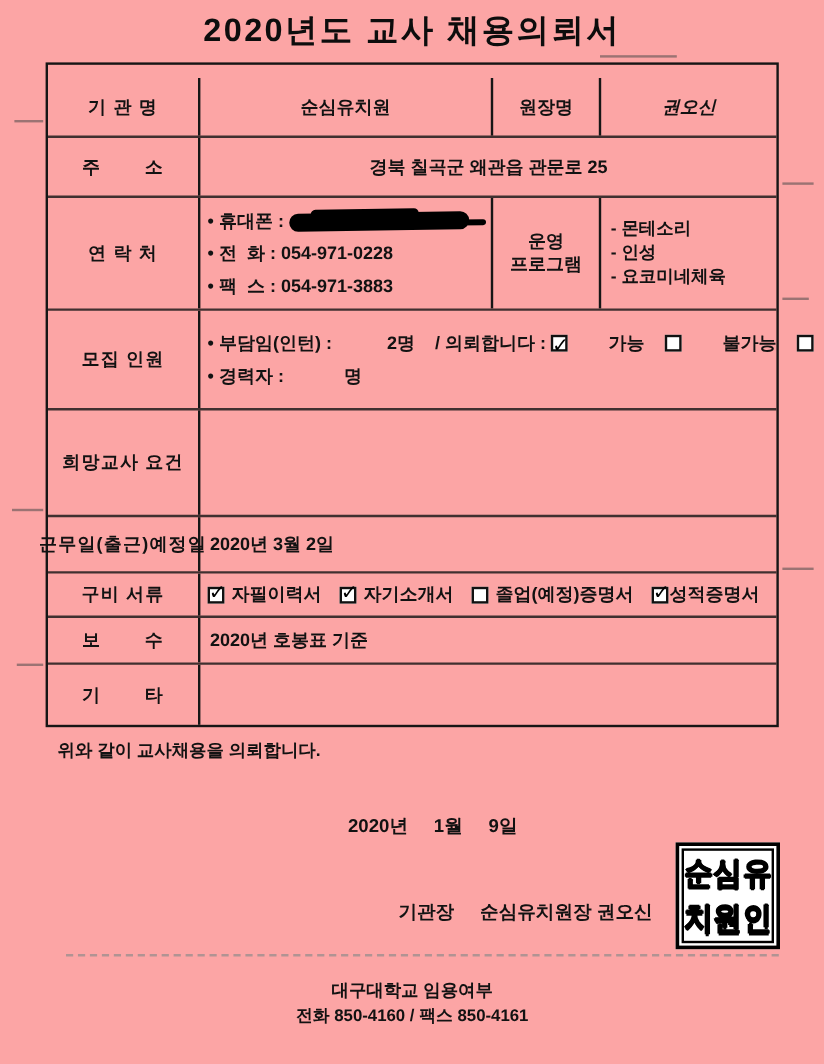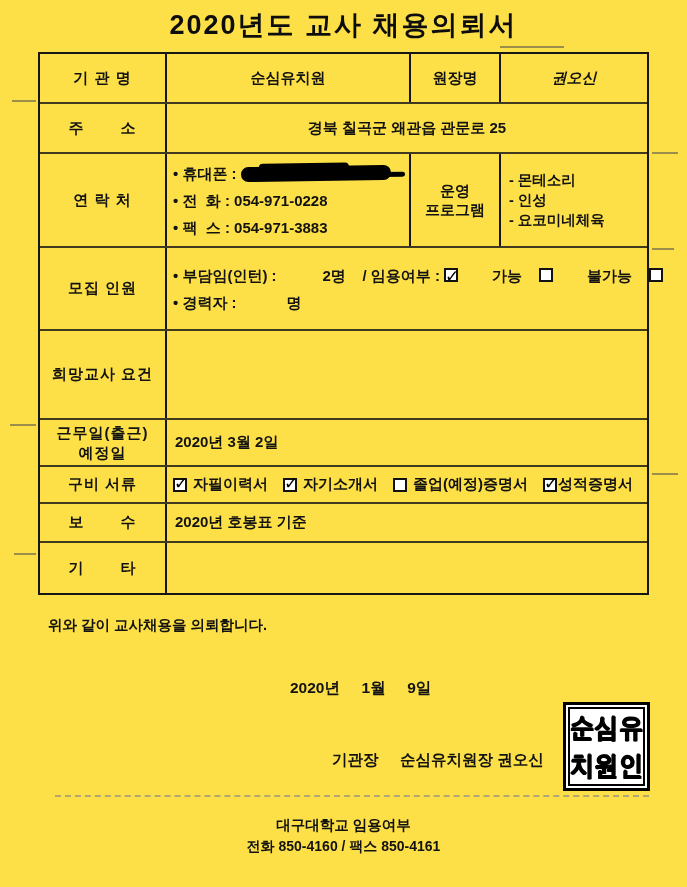"2020년도 교사 채용의뢰서" .page { background: #fde047 -> #fca5a5 }
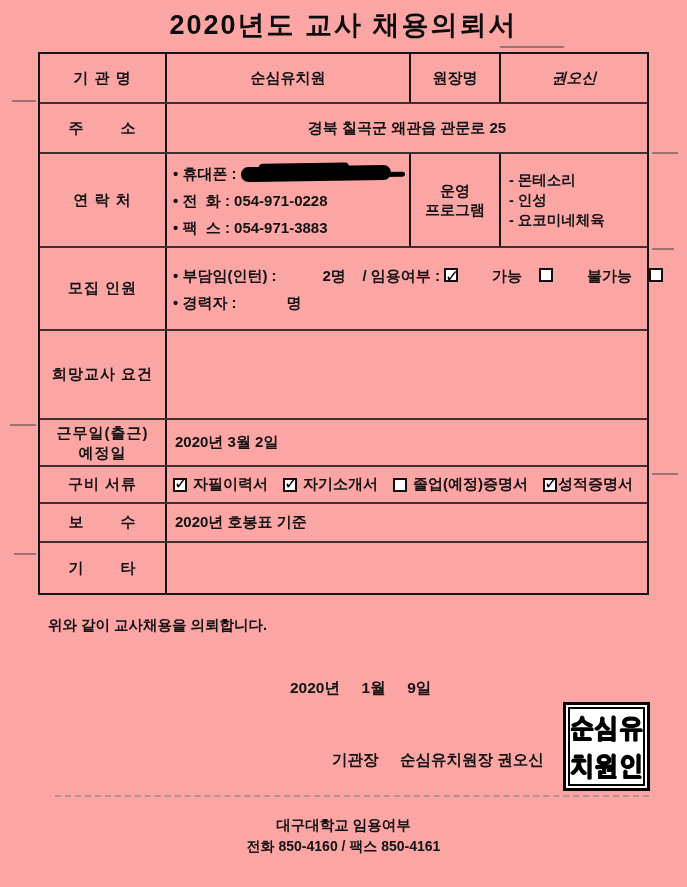"기 관 명" .r1 { margin-top: none -> 11px }
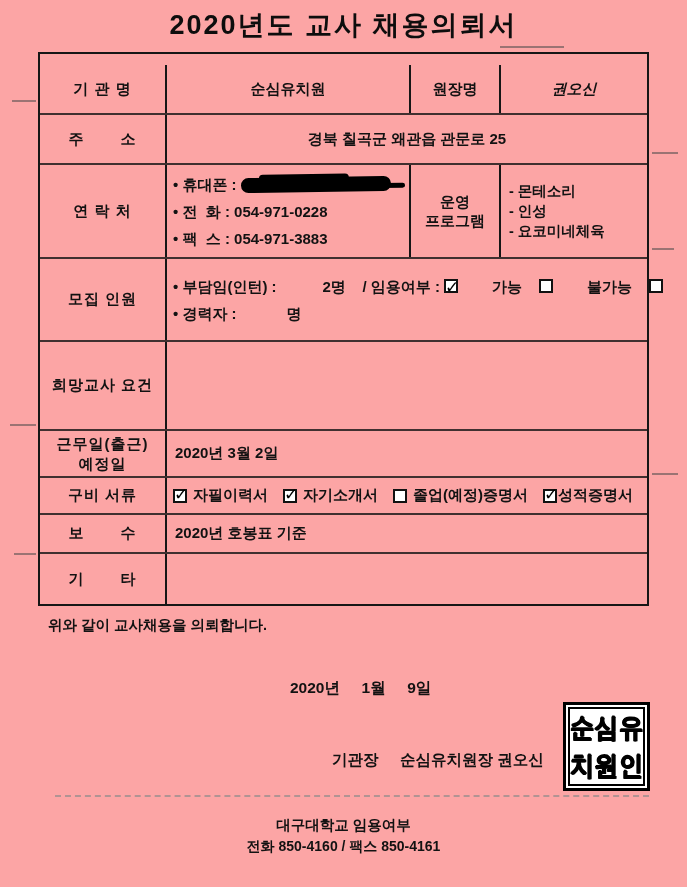"• 부담임(인턴) : 2명 /" span.pre { text: 임용여부 -> 의뢰합니다 }
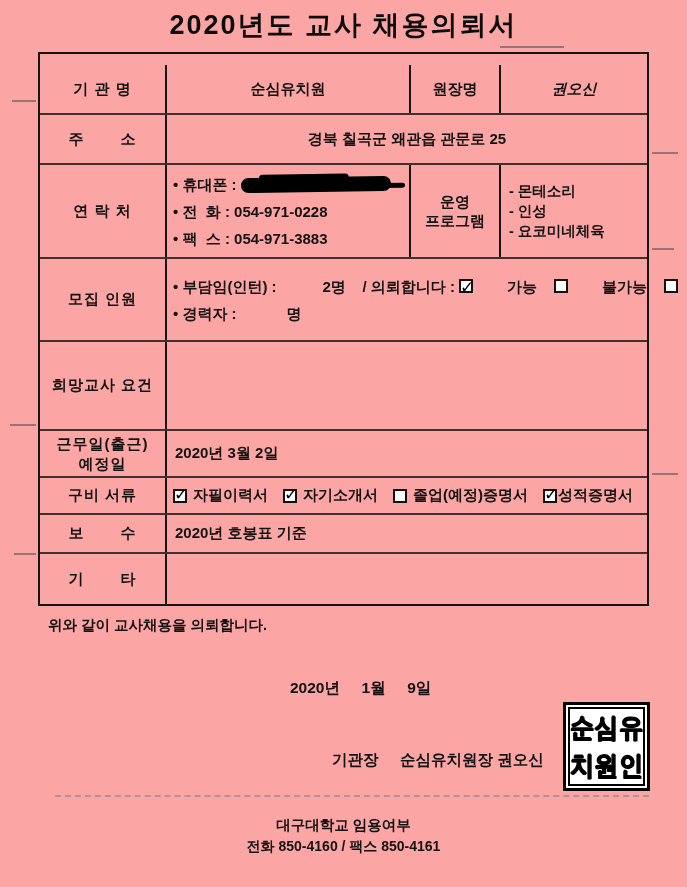"근무일(출근)" .cell-label.two-line { flex-direction: column -> row }
